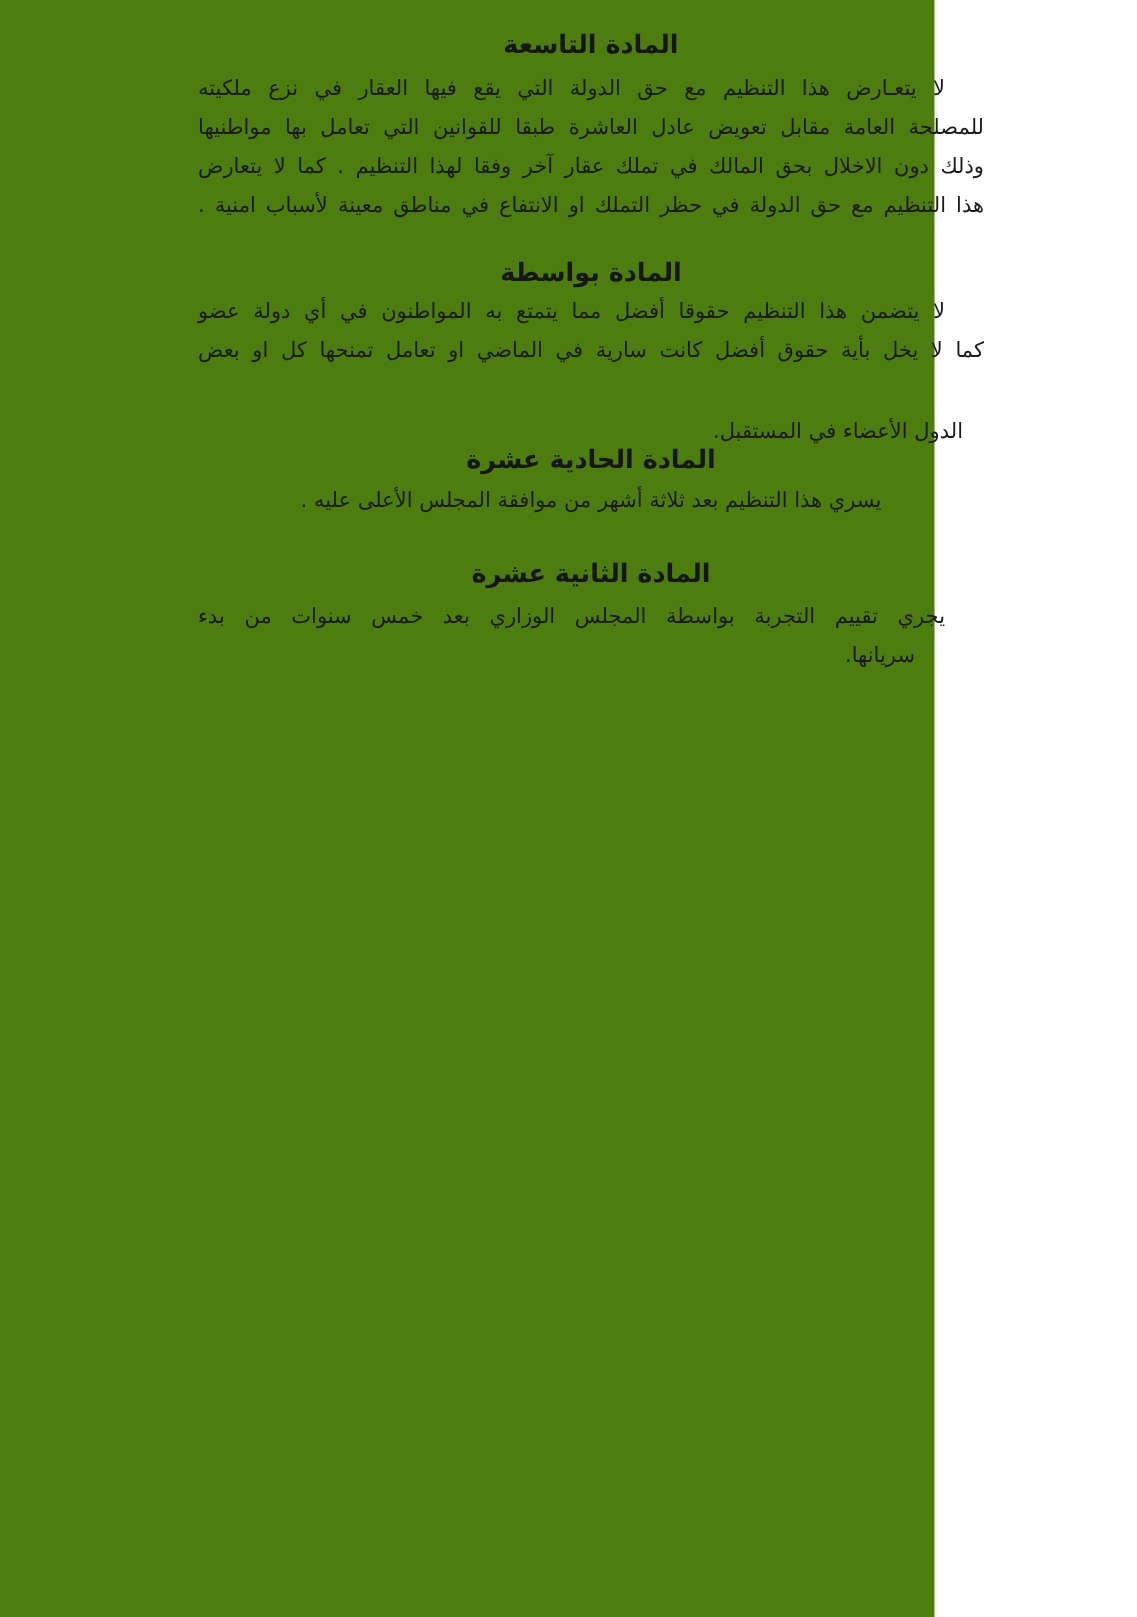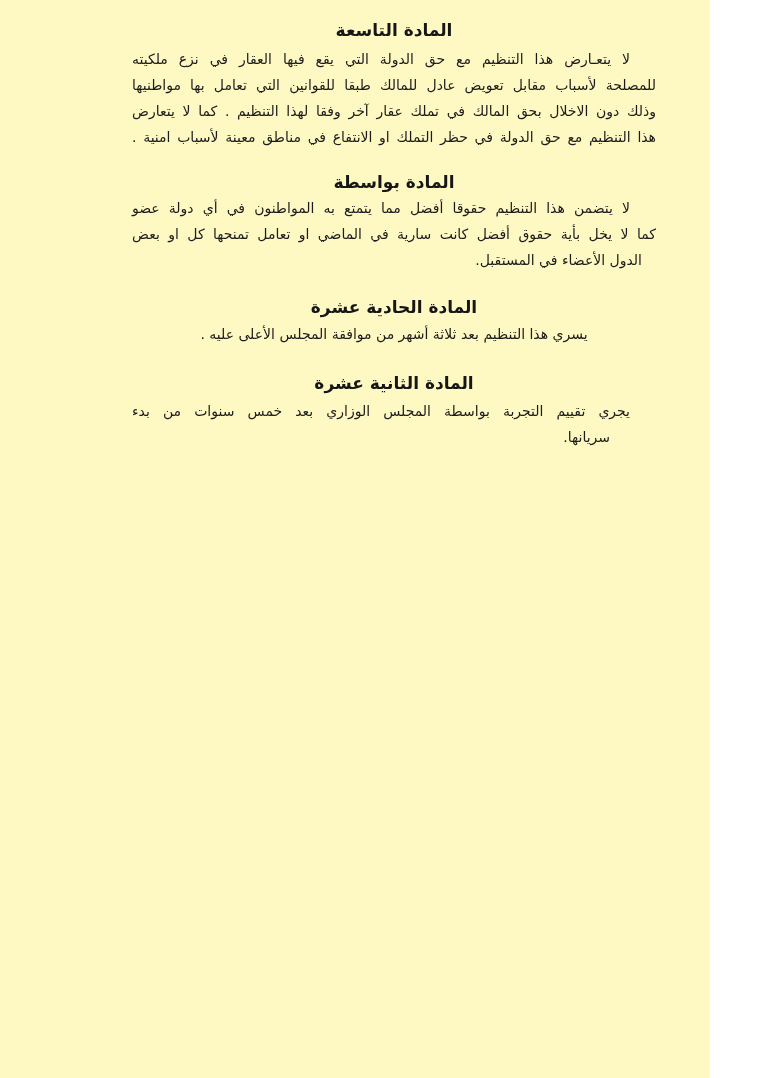"المادة التاسعة" .page { background: #fef9c3 -> #4d7c0f; width: 710px -> 623px }
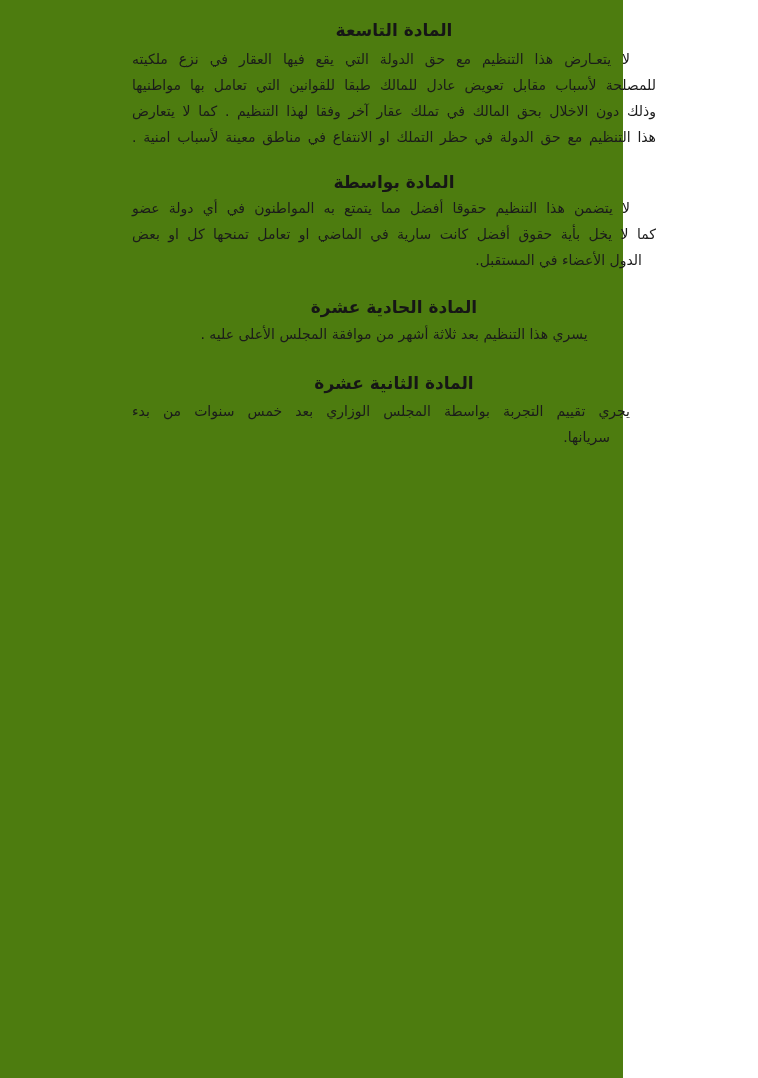"للمصلحة لأسباب مقابل تعويض عادل" div.line { text: لأسباب مقابل تعويض عادل للمالك -> العامة مقابل تعويض عادل العاشرة }
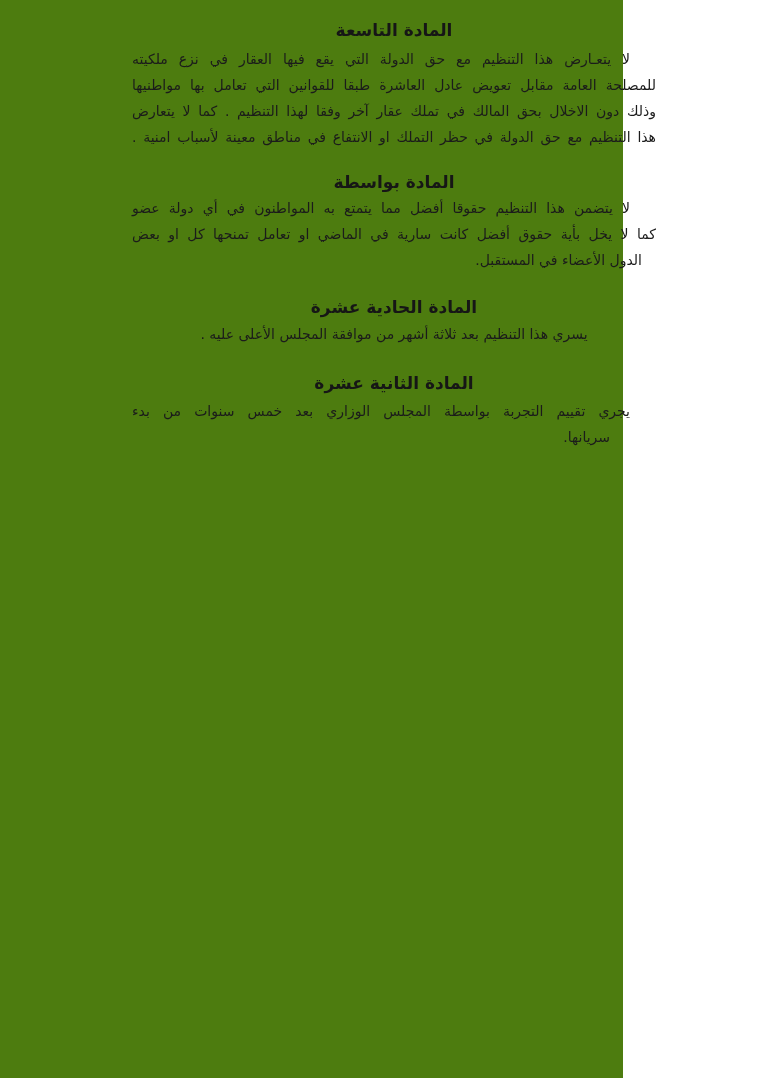"الدول الأعضاء في المستقبل." .line.tail { margin-top: none -> 28px }
